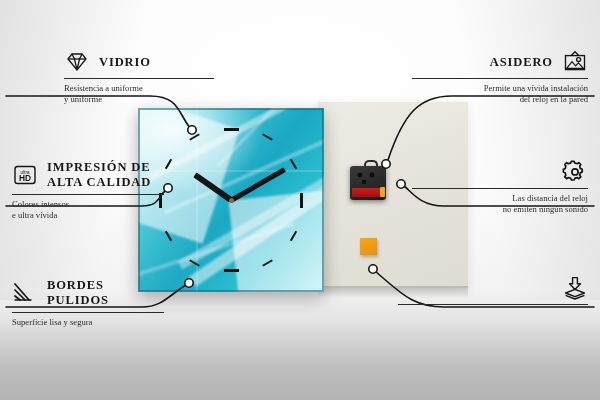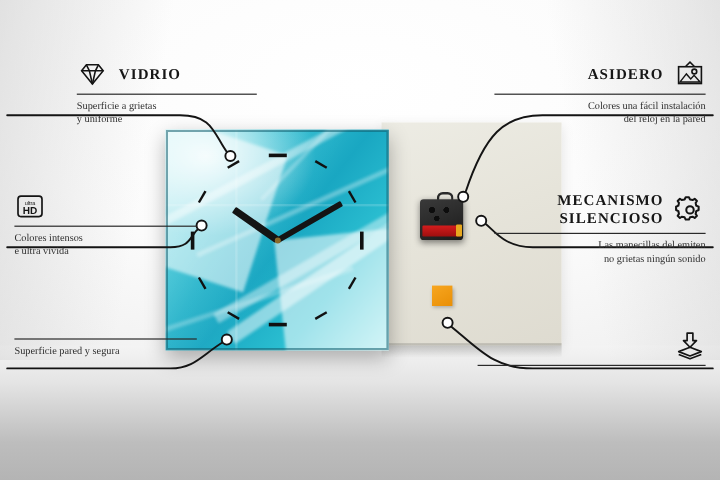"Superficie a grietas" span { text: Superficie a grietas -> Resistencia a uniforme }
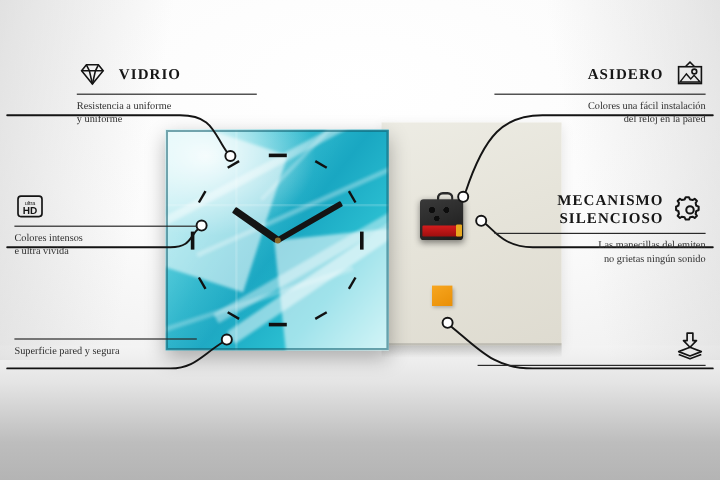"Colores una fácil instalación" span { text: Colores una fácil -> Permite una vívida }
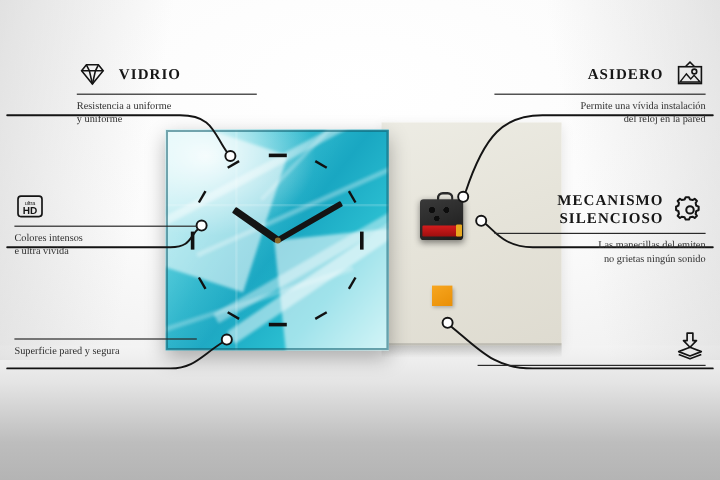"IMPRESIÓN DE" span { html: none -> <span>IMPRESIÓN DE</span> }
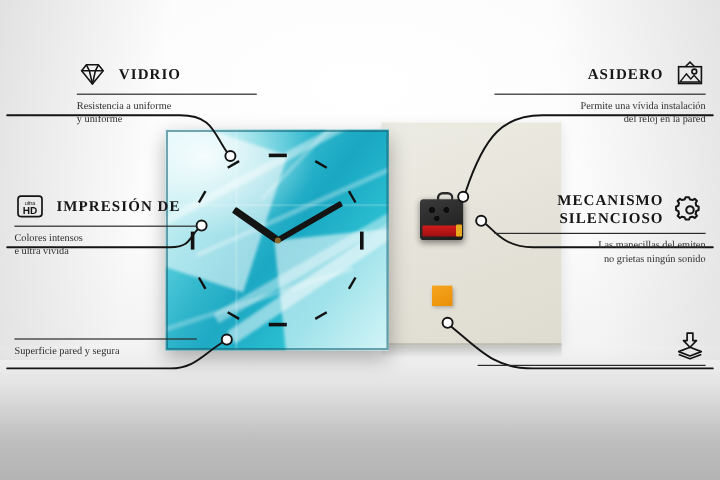"MECANISMO" span.titles { html: <span> <span>MECANISMO</span><br> <span>SILENCIOSO</span> </span> -> none }
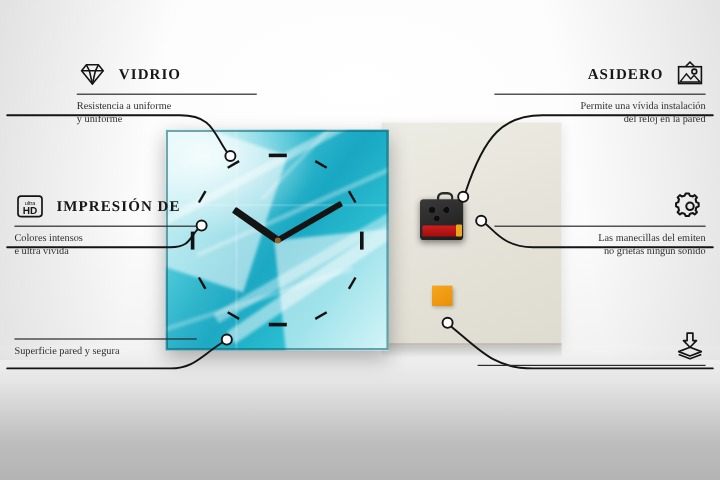"ALTA CALIDAD" span { html: none -> <span>ALTA CALIDAD</span> }
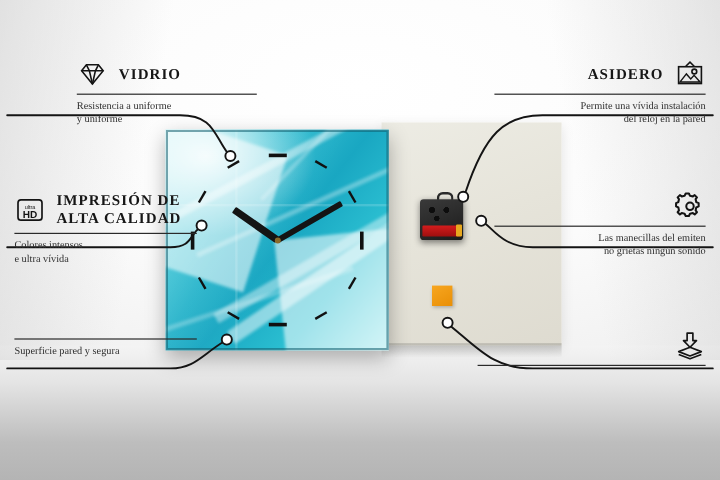"Las manecillas del emiten" span { text: manecillas del emiten -> distancia del reloj }
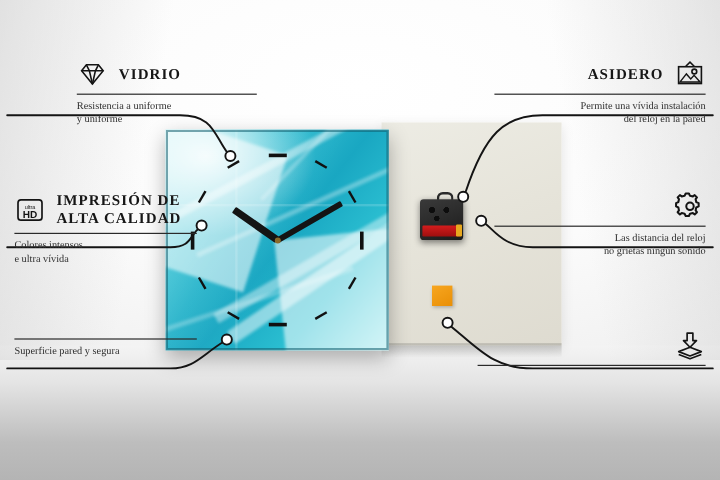"no grietas ningún sonido" span { text: grietas -> emiten }
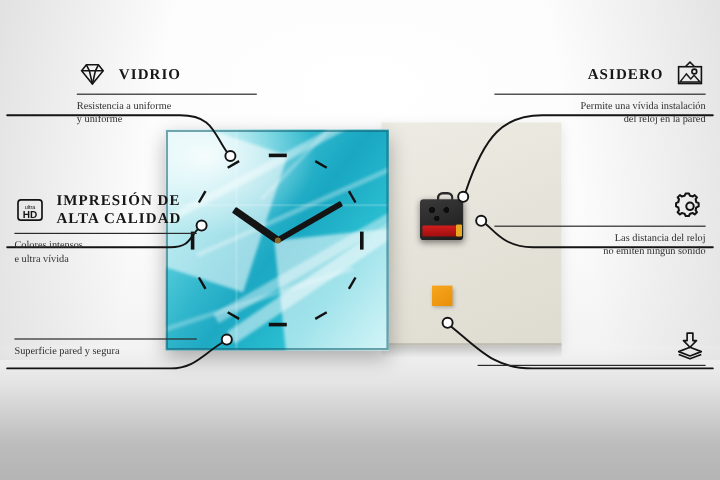"BORDES" div.row { html: none -> <div> <span> <svg> <g> <line></line> <line></line> <line></line> <line></line> </g> </svg> </span> <span> <span>BORDES</span><br> <span>PULIDOS</span> </span> </div> }
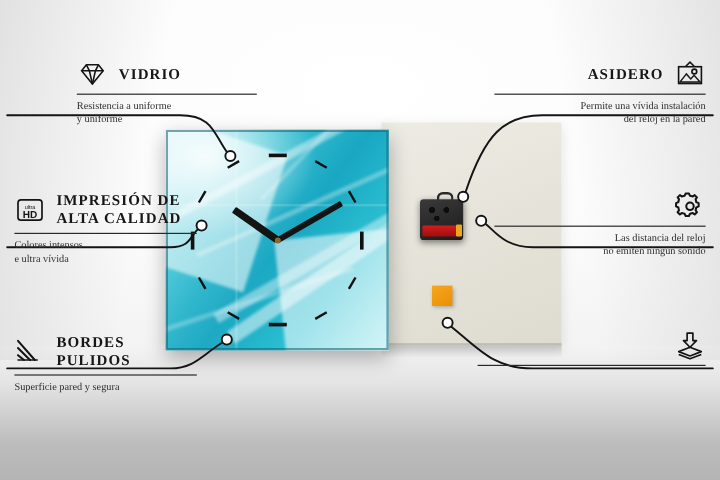"Superficie pared y segura" span { text: pared -> lisa }
